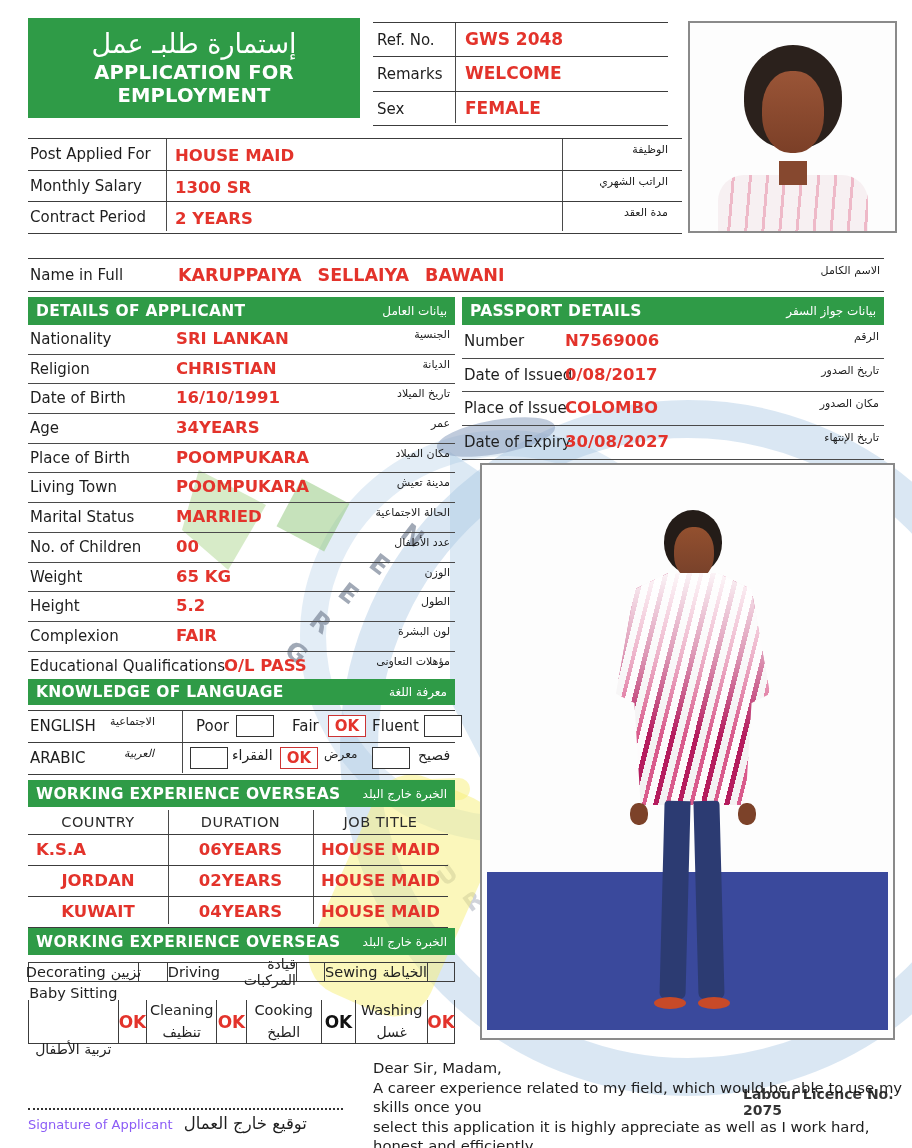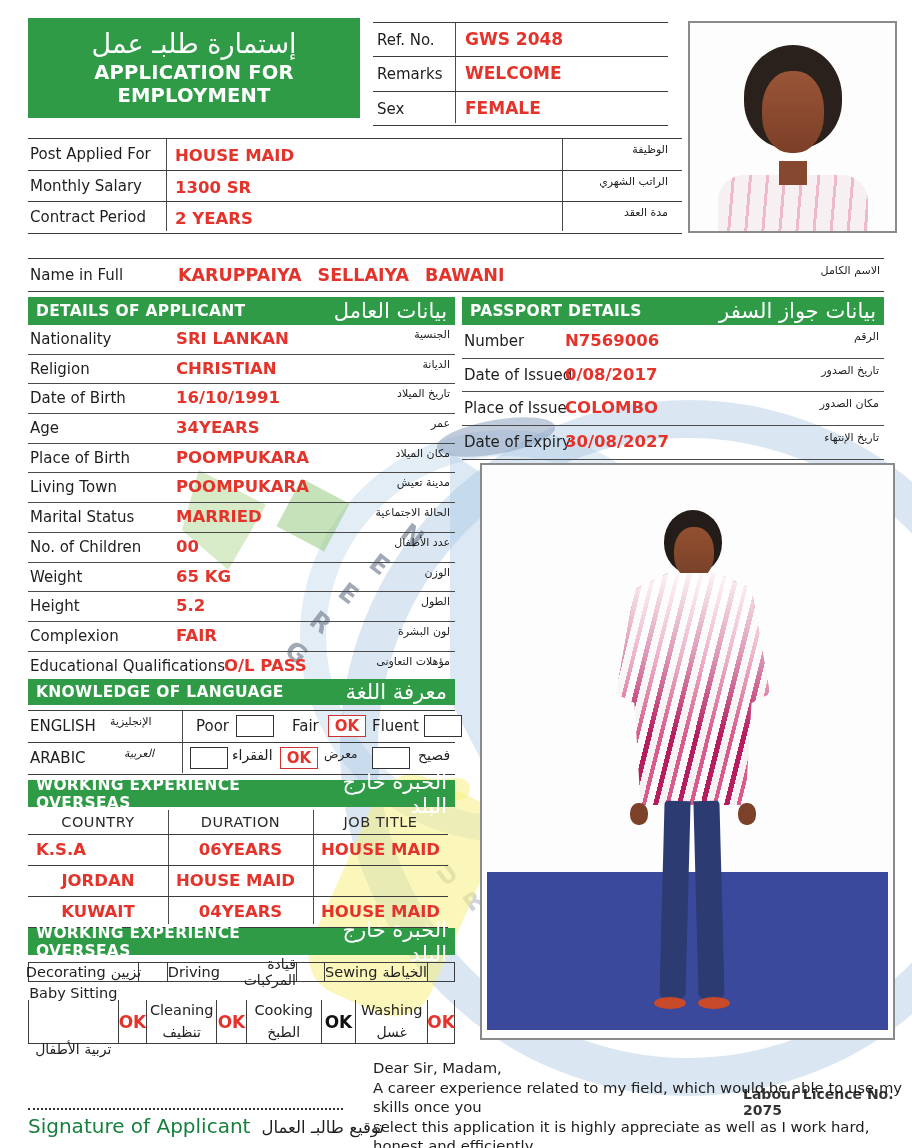"بيانات العامل" .gbar .ar { font-size: 21px -> 12px }
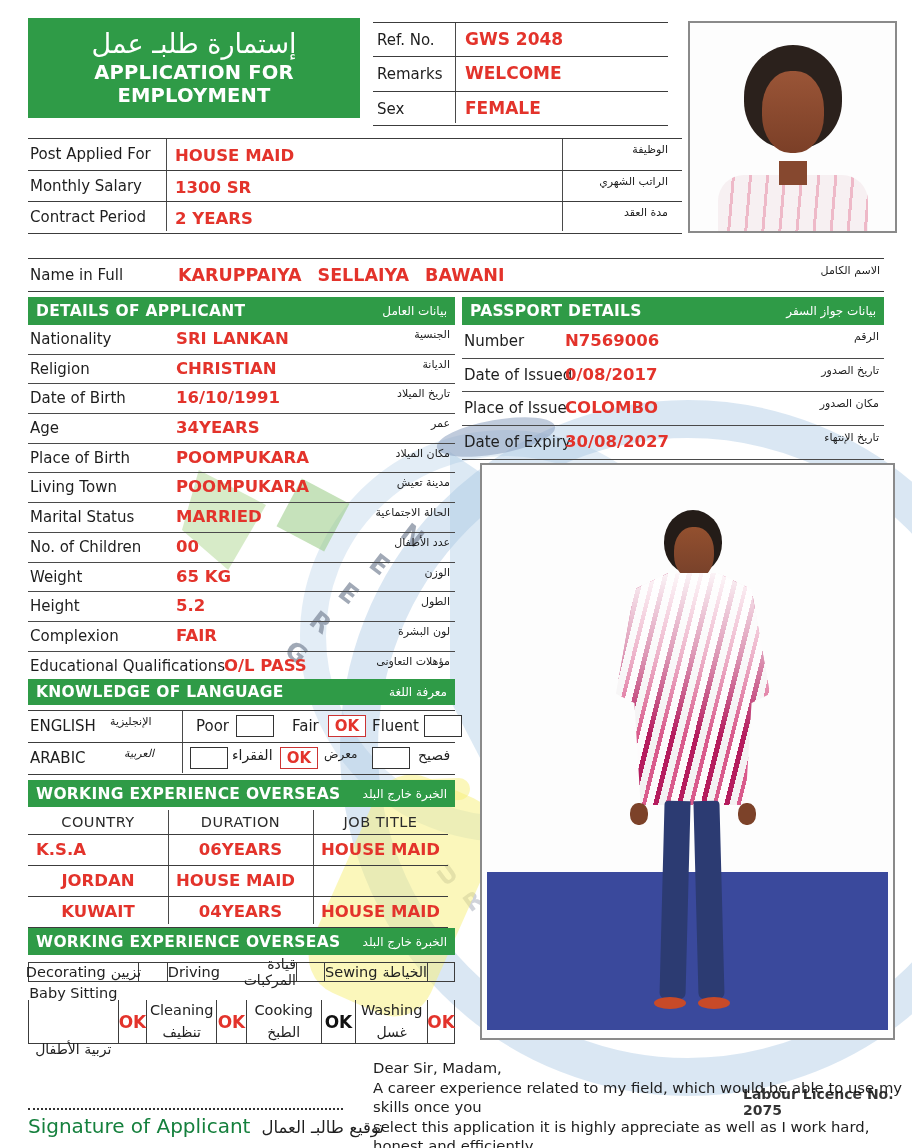"الإنجليزية" span.albl { text: الإنجليزية -> الاجتماعية }
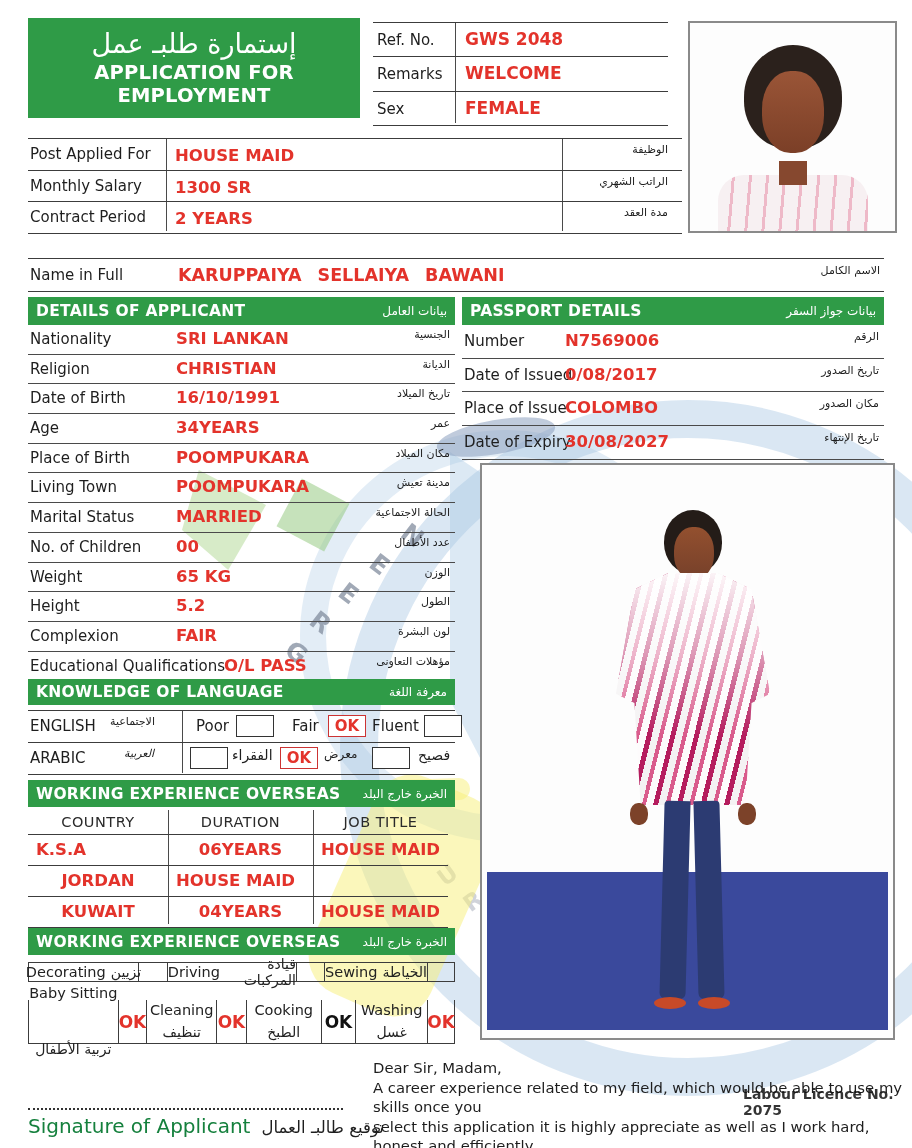"02YEARS" span.expval { html: none -> <span>02YEARS</span> }
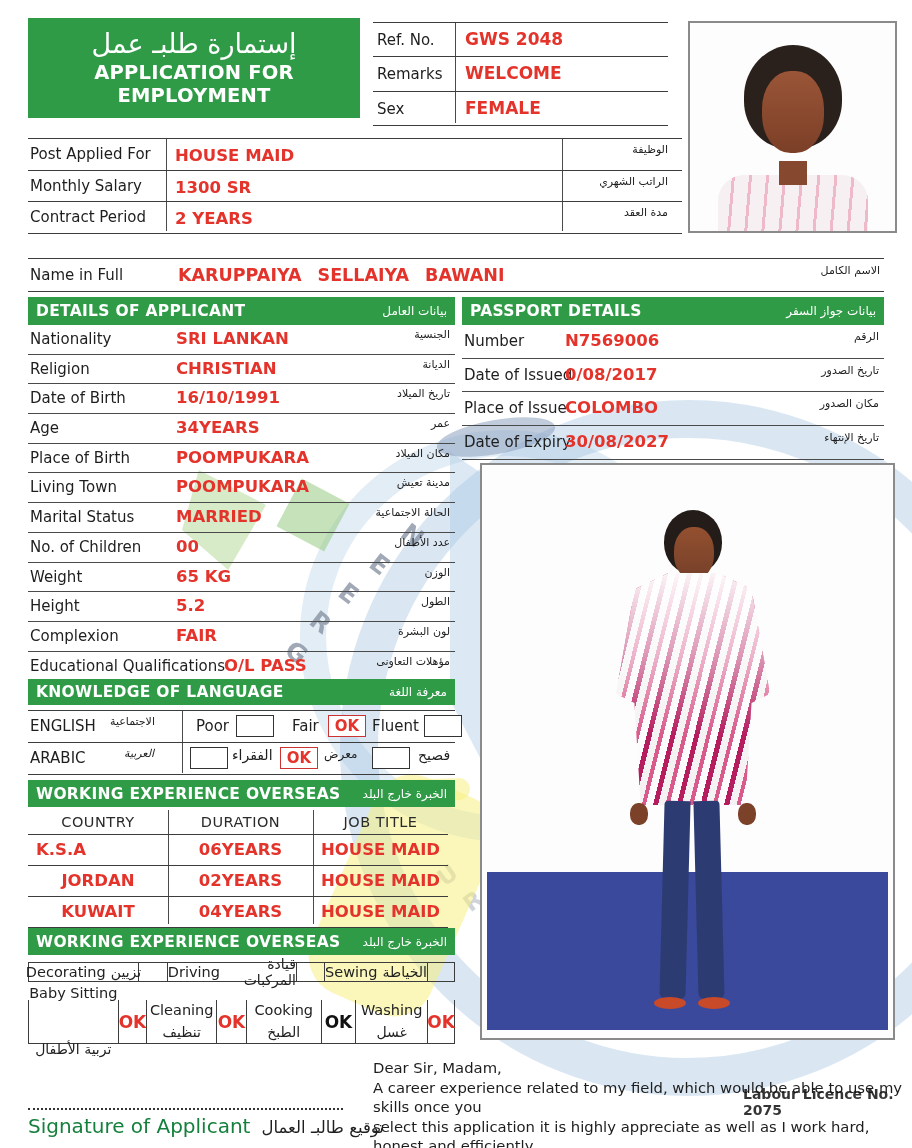"Signature of Applicant" span { color: #15803d -> #8b5cf6; font-size: 20px -> 13px }
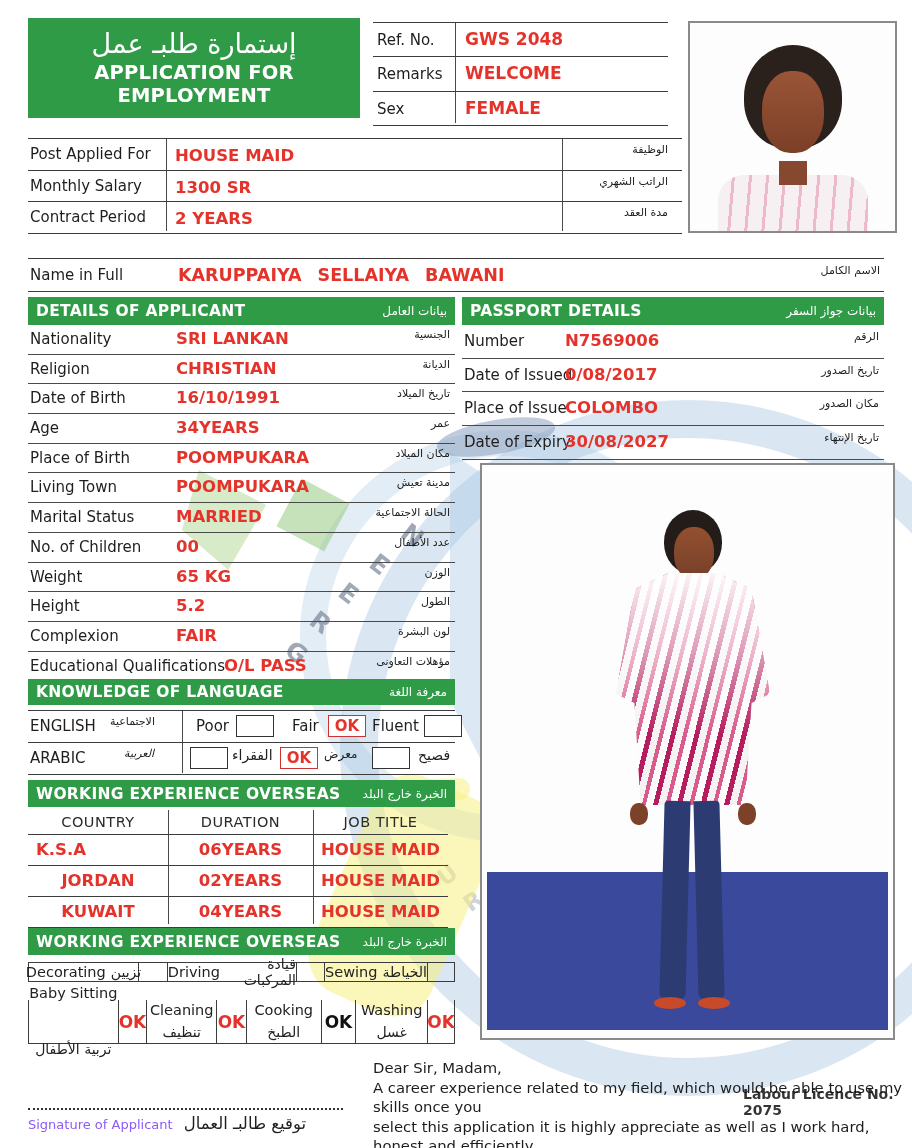"توقيع طالبـ العمال" span.albl { text: طالبـ -> خارج }
